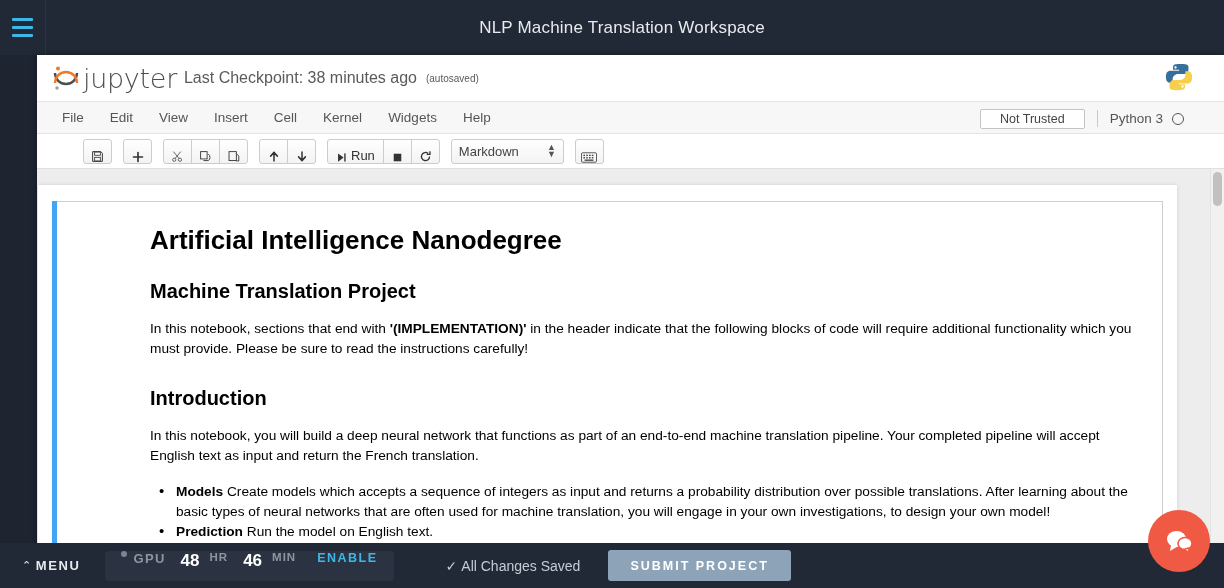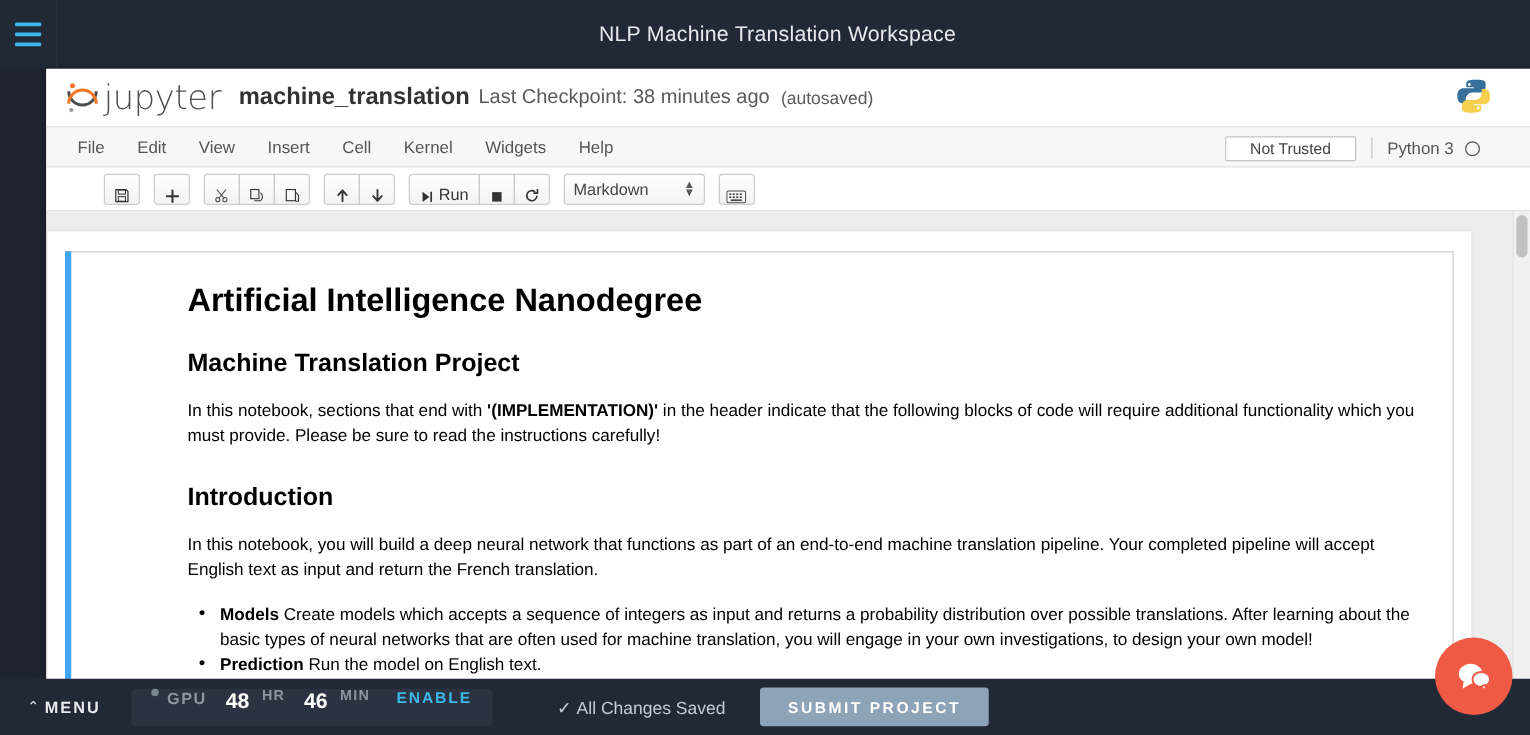"machine_translation" span.jp-nbname { html: <span>machine_translation</span> -> none }
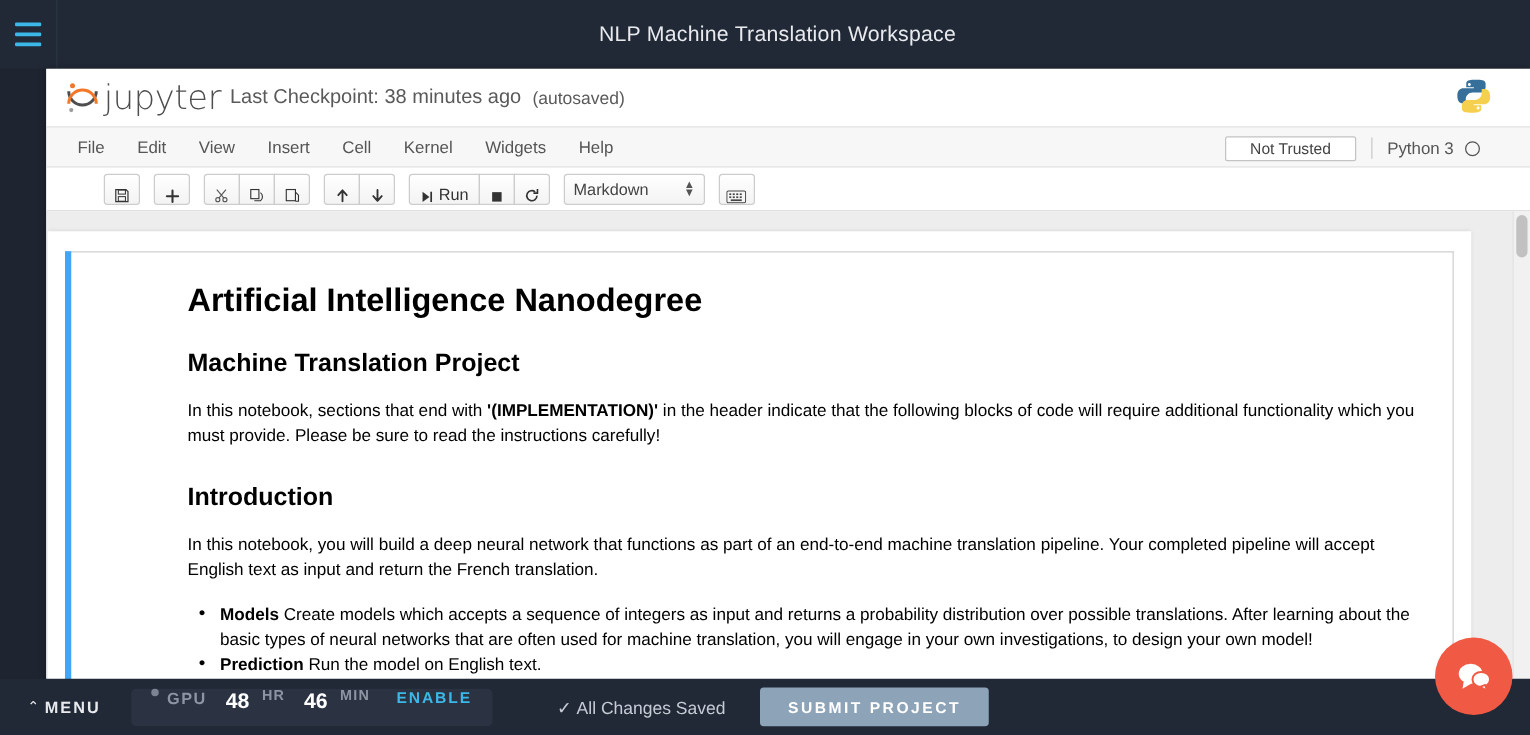"(autosaved)" .jp-autosave { font-size: 14px -> 10px }
